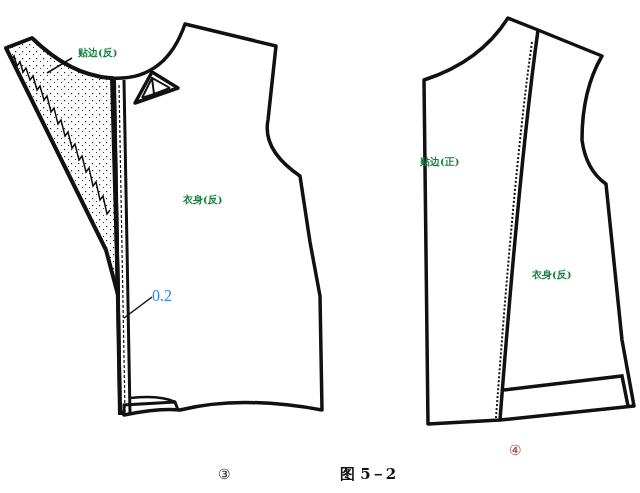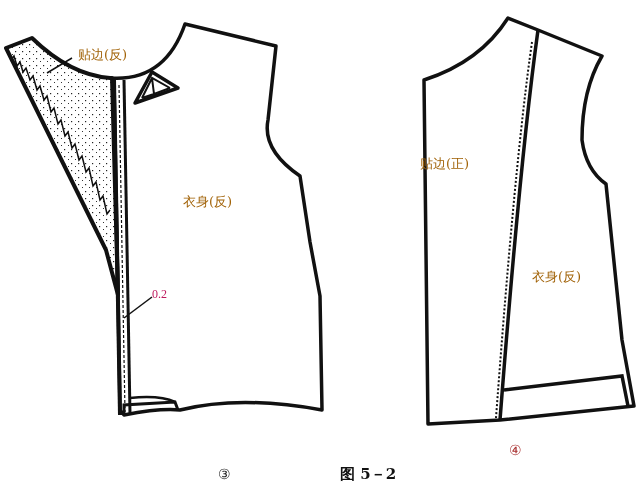"贴边(反)" .lbl { color: #a16207 -> #15803d; font-size: 13px -> 10px; font-weight: normal -> bold }
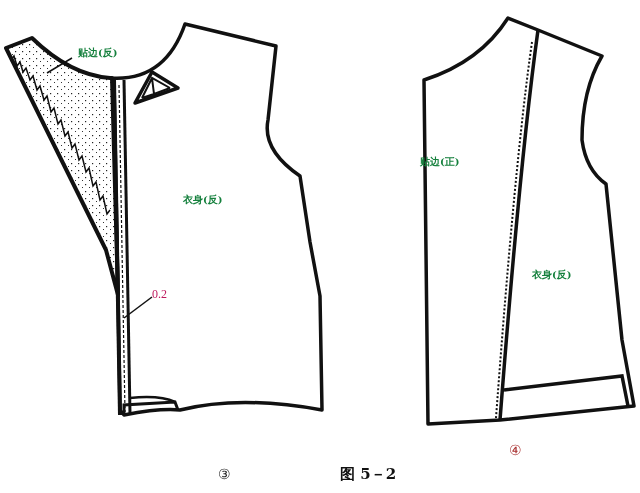"0.2" .num { color: #be185d -> #3b82f6; font-size: 12px -> 16px }
